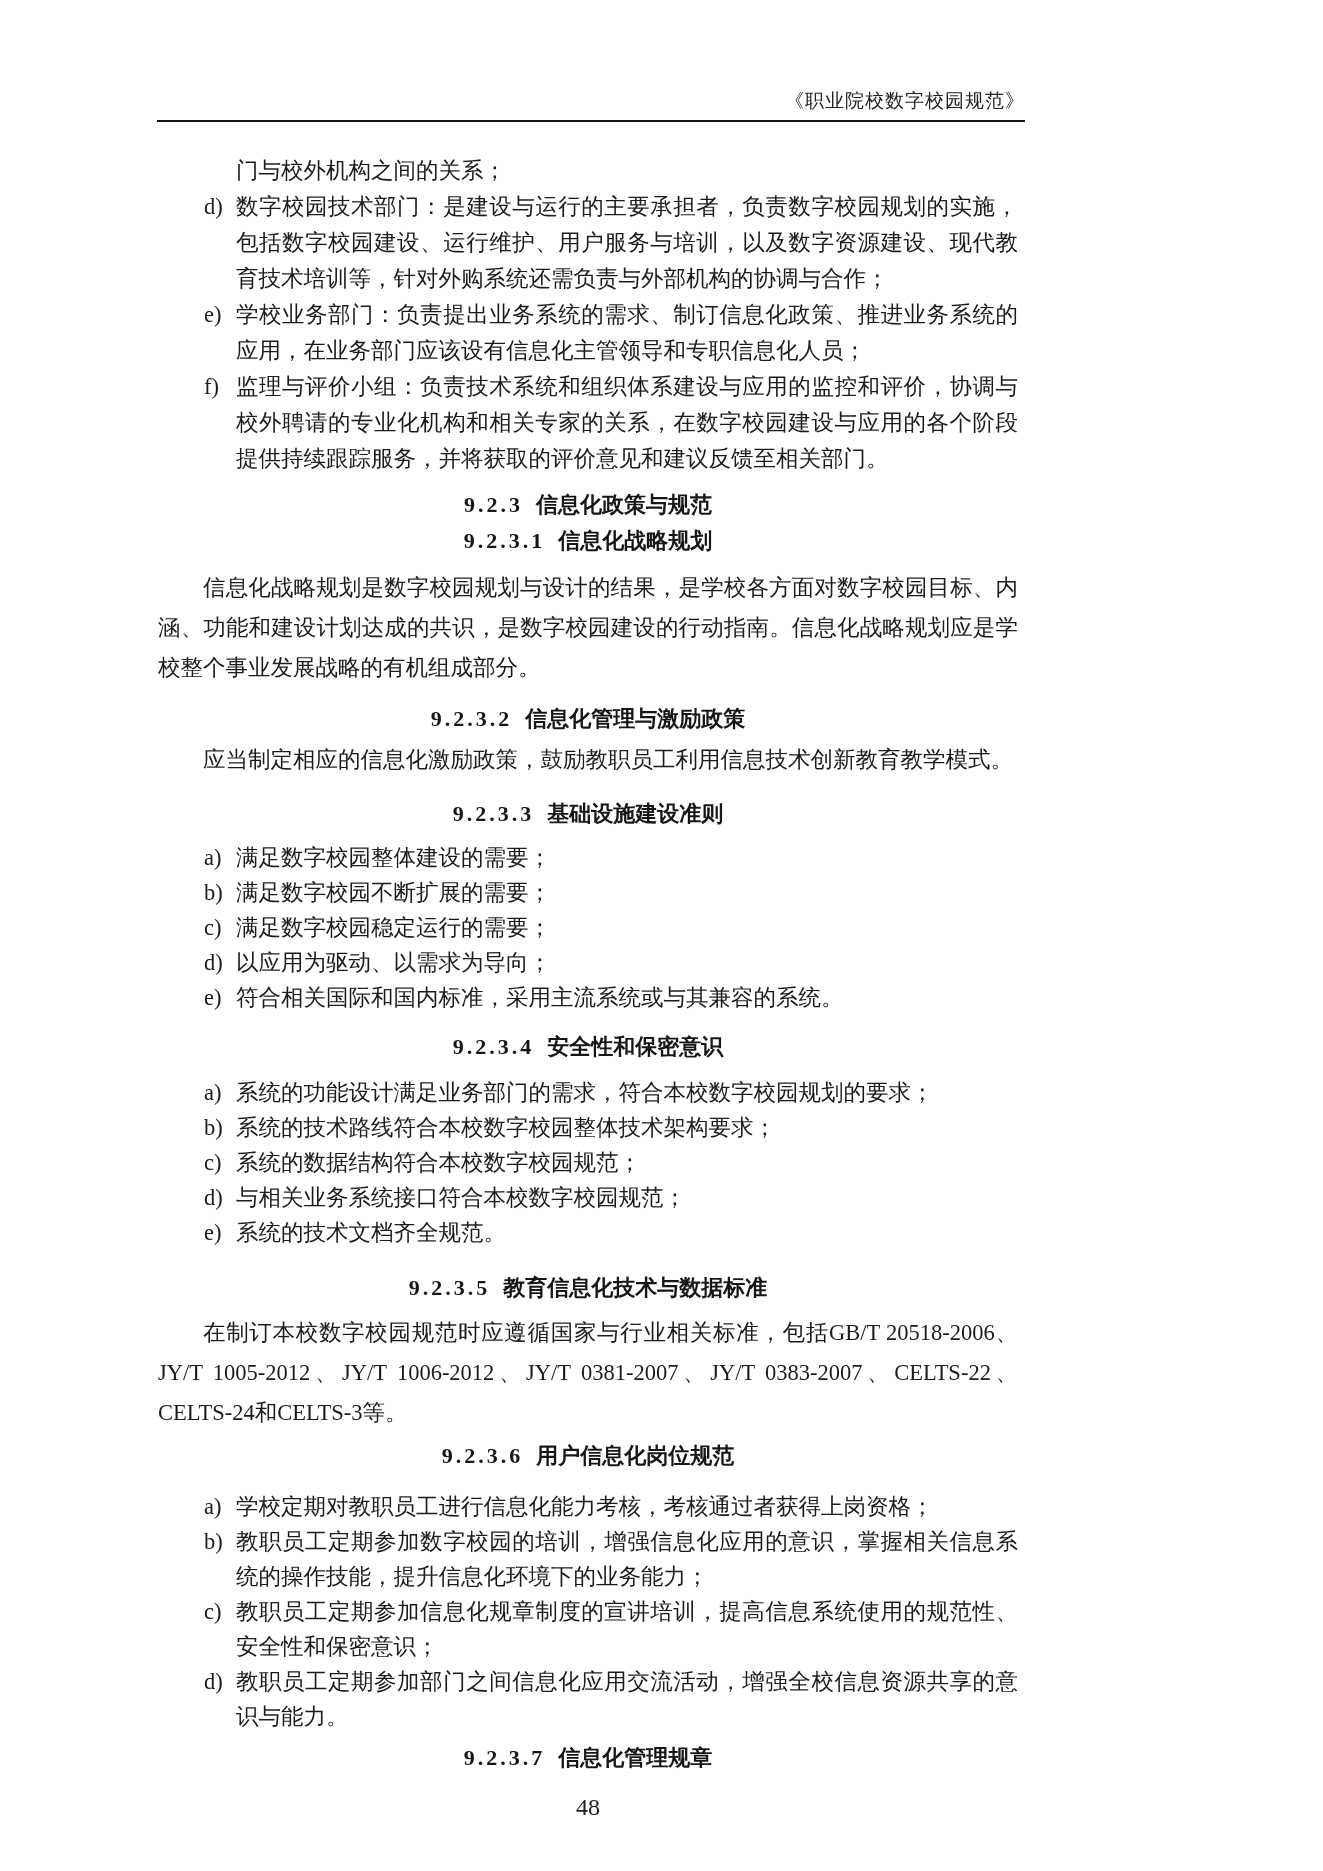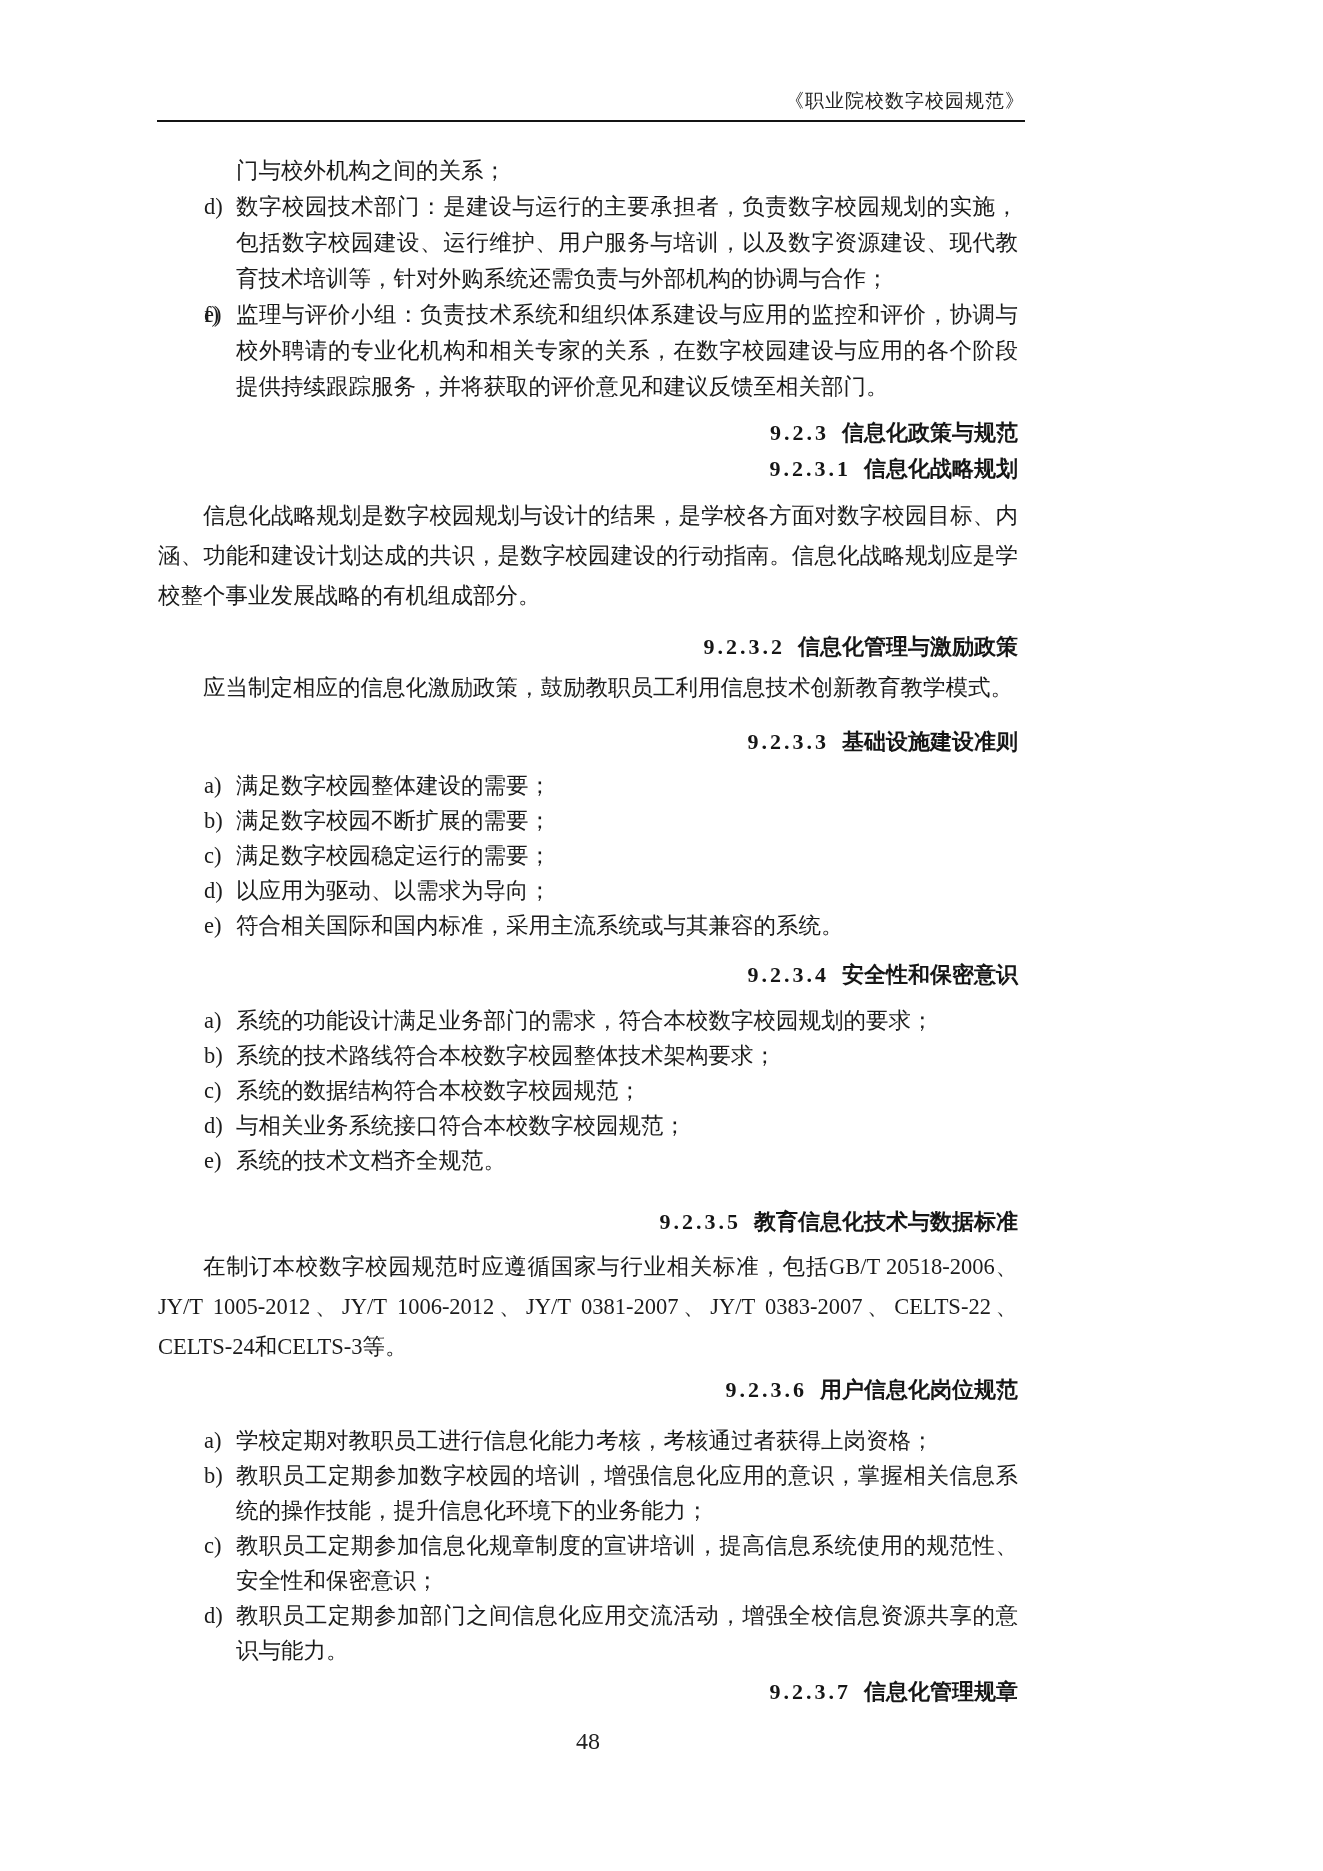"学校业务部门：负责提出业务系统的需求、制订信息化政策、推进业务系统的应用，在业务" span.li-text { html: none -> <span>学校业务部门：负责提出业务系统的需求、制订信息化政策、推进业务系统的应用，在业务部门应该设有信息化主管领导和专职信息化人员；</span> }
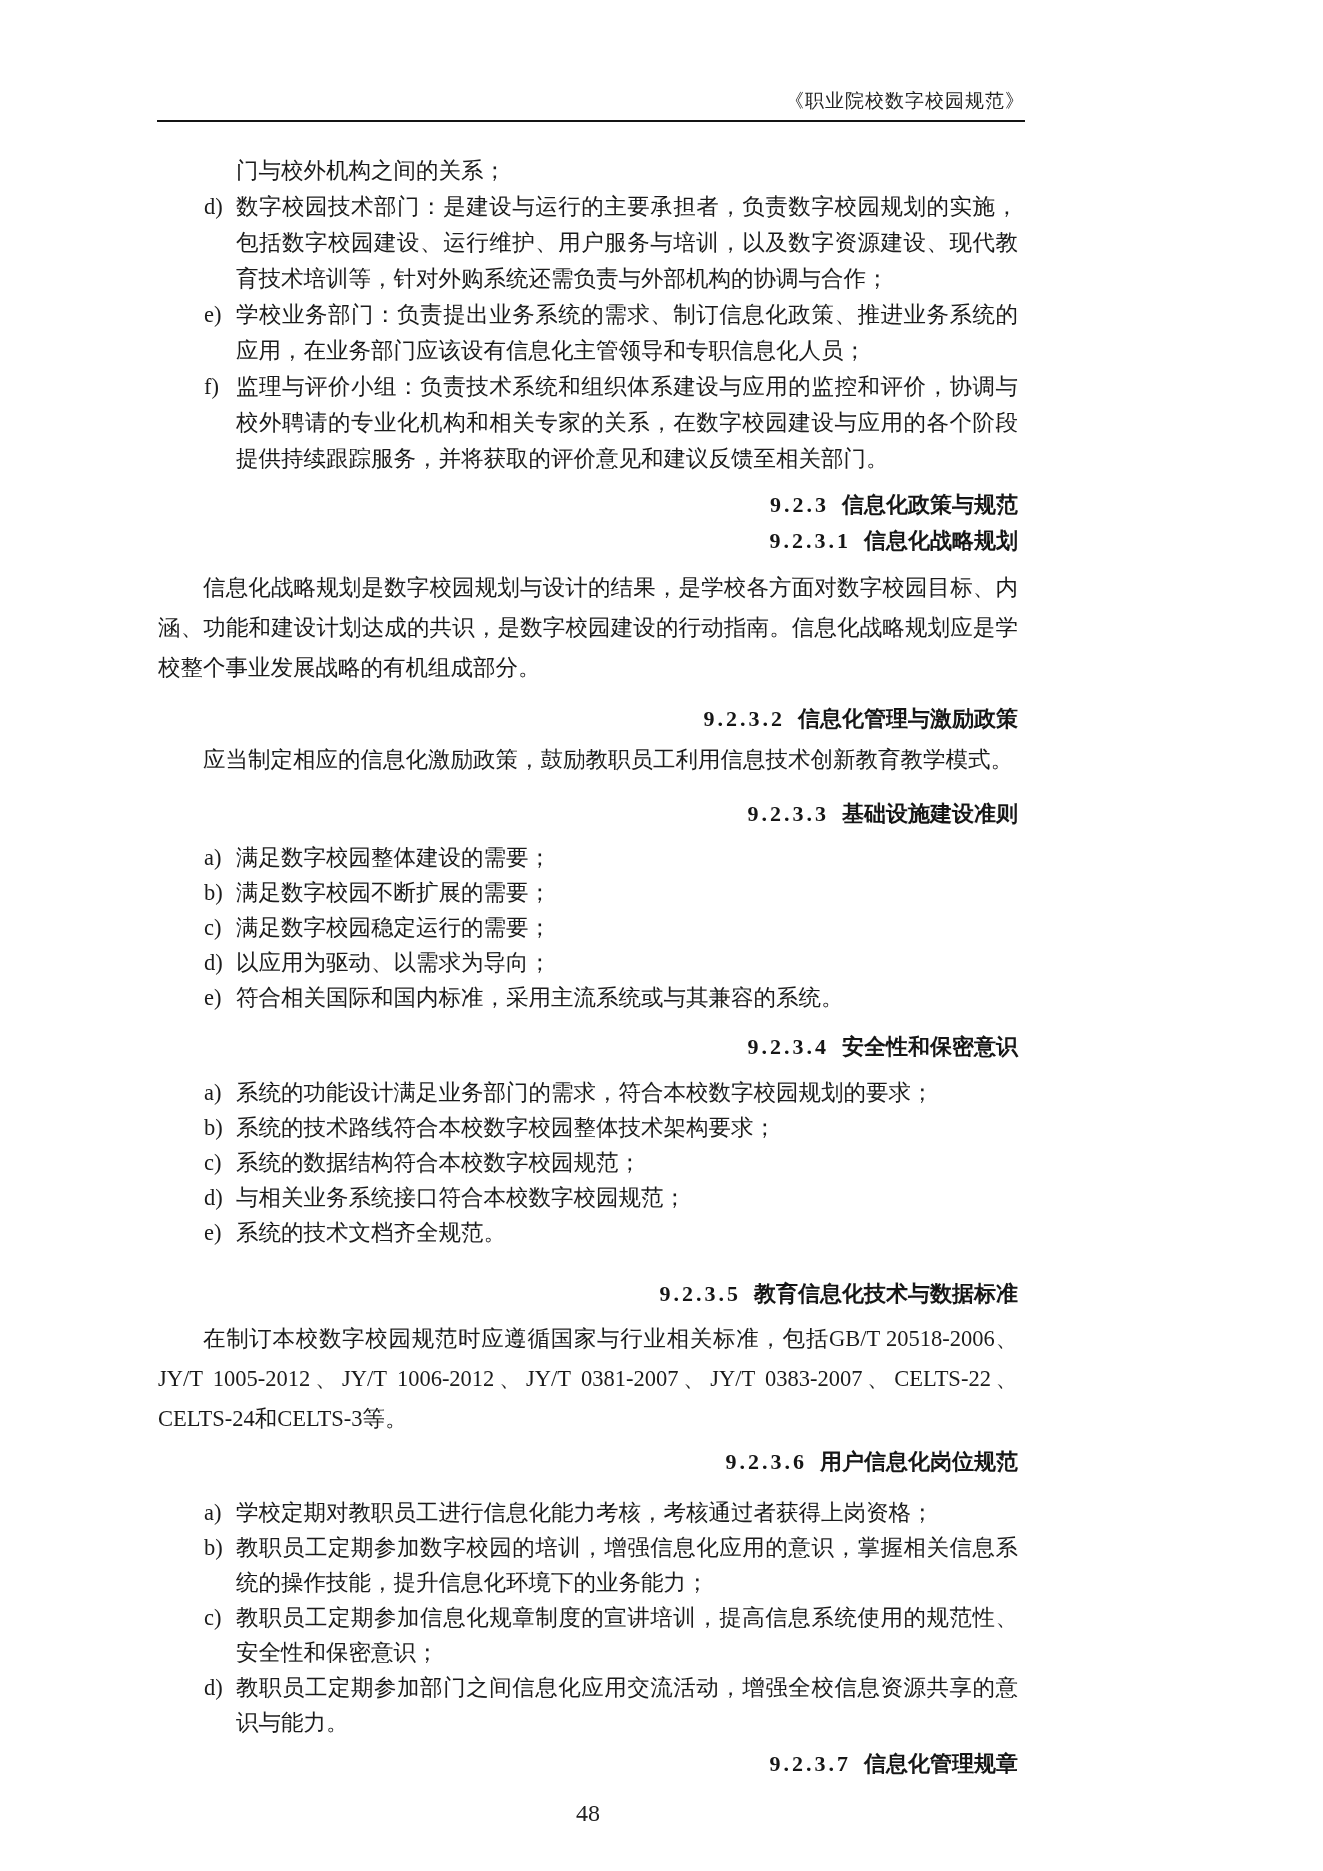"9.2.3 信息化政策与规范" .heading { text-align: right -> center }
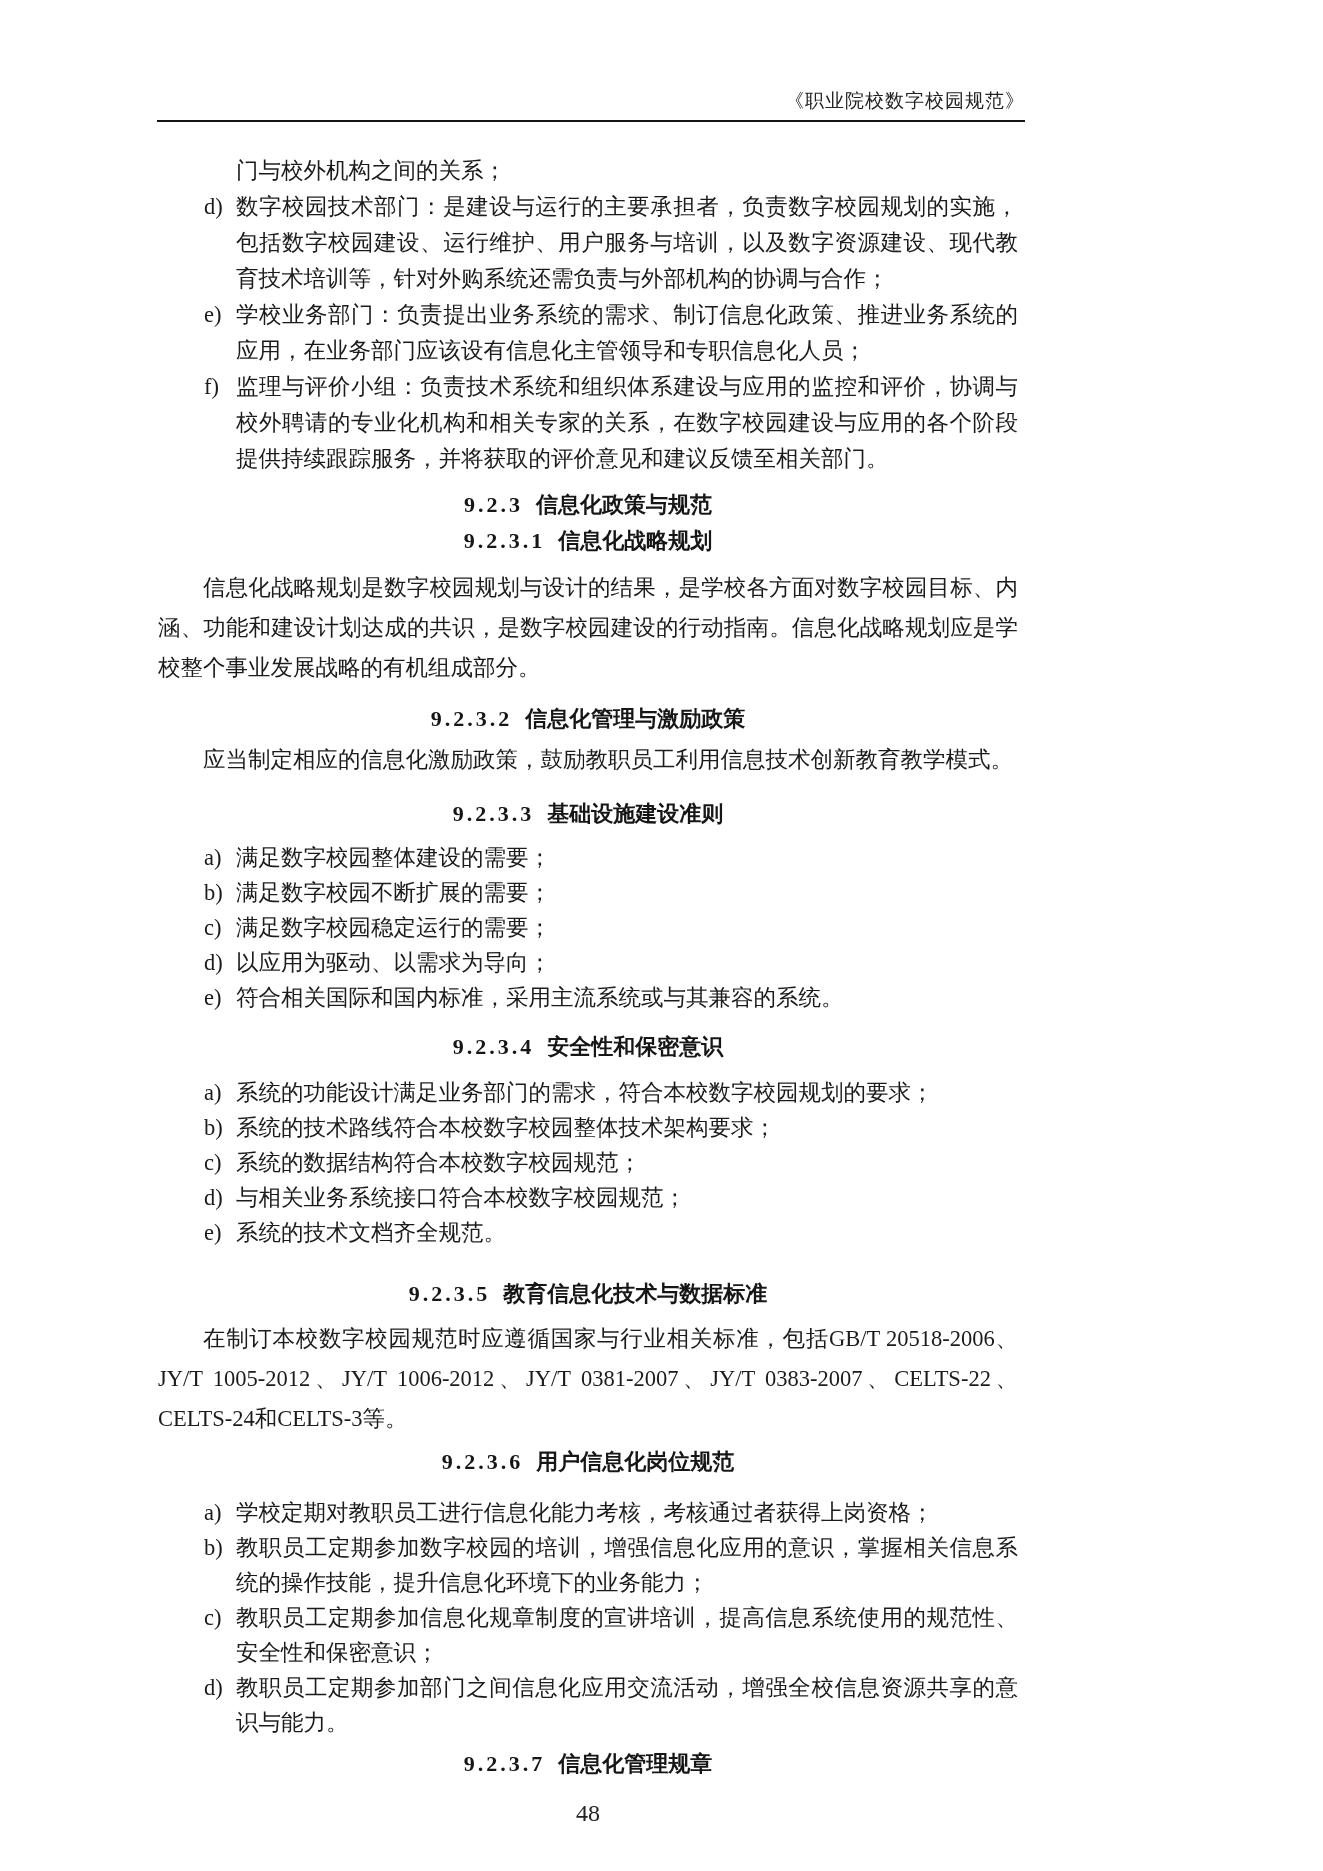"9.2.3.5 教育信息化技术与数据标准" #h9235 { margin-top: 29px -> 23px }
